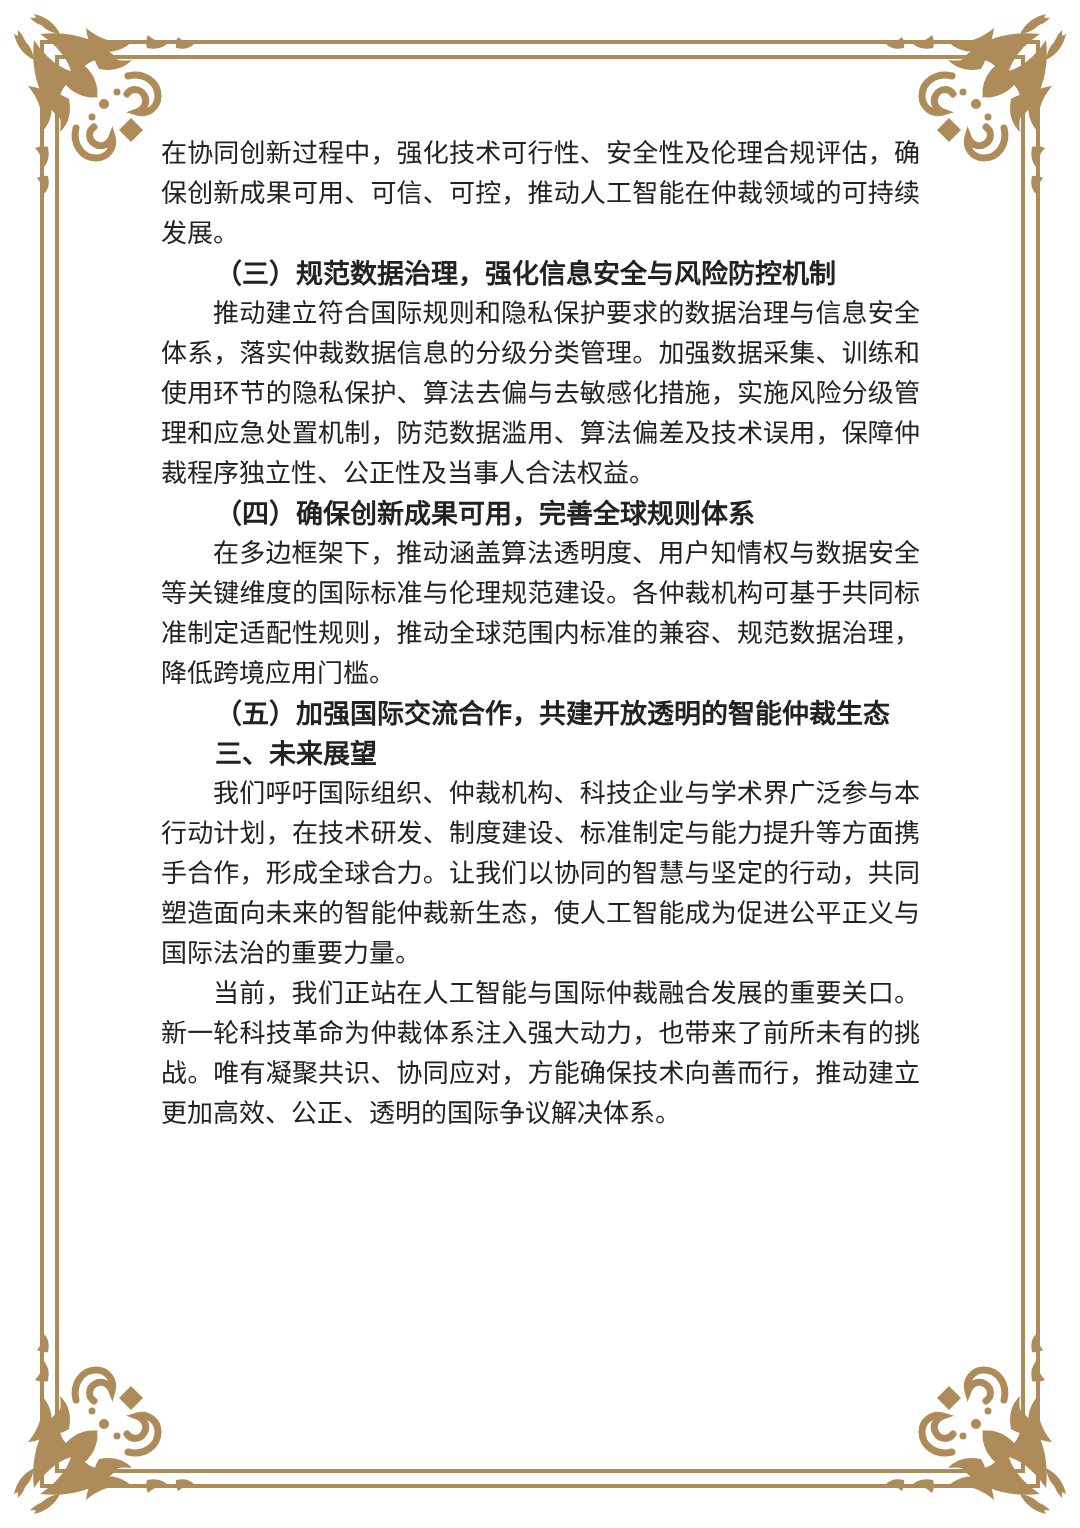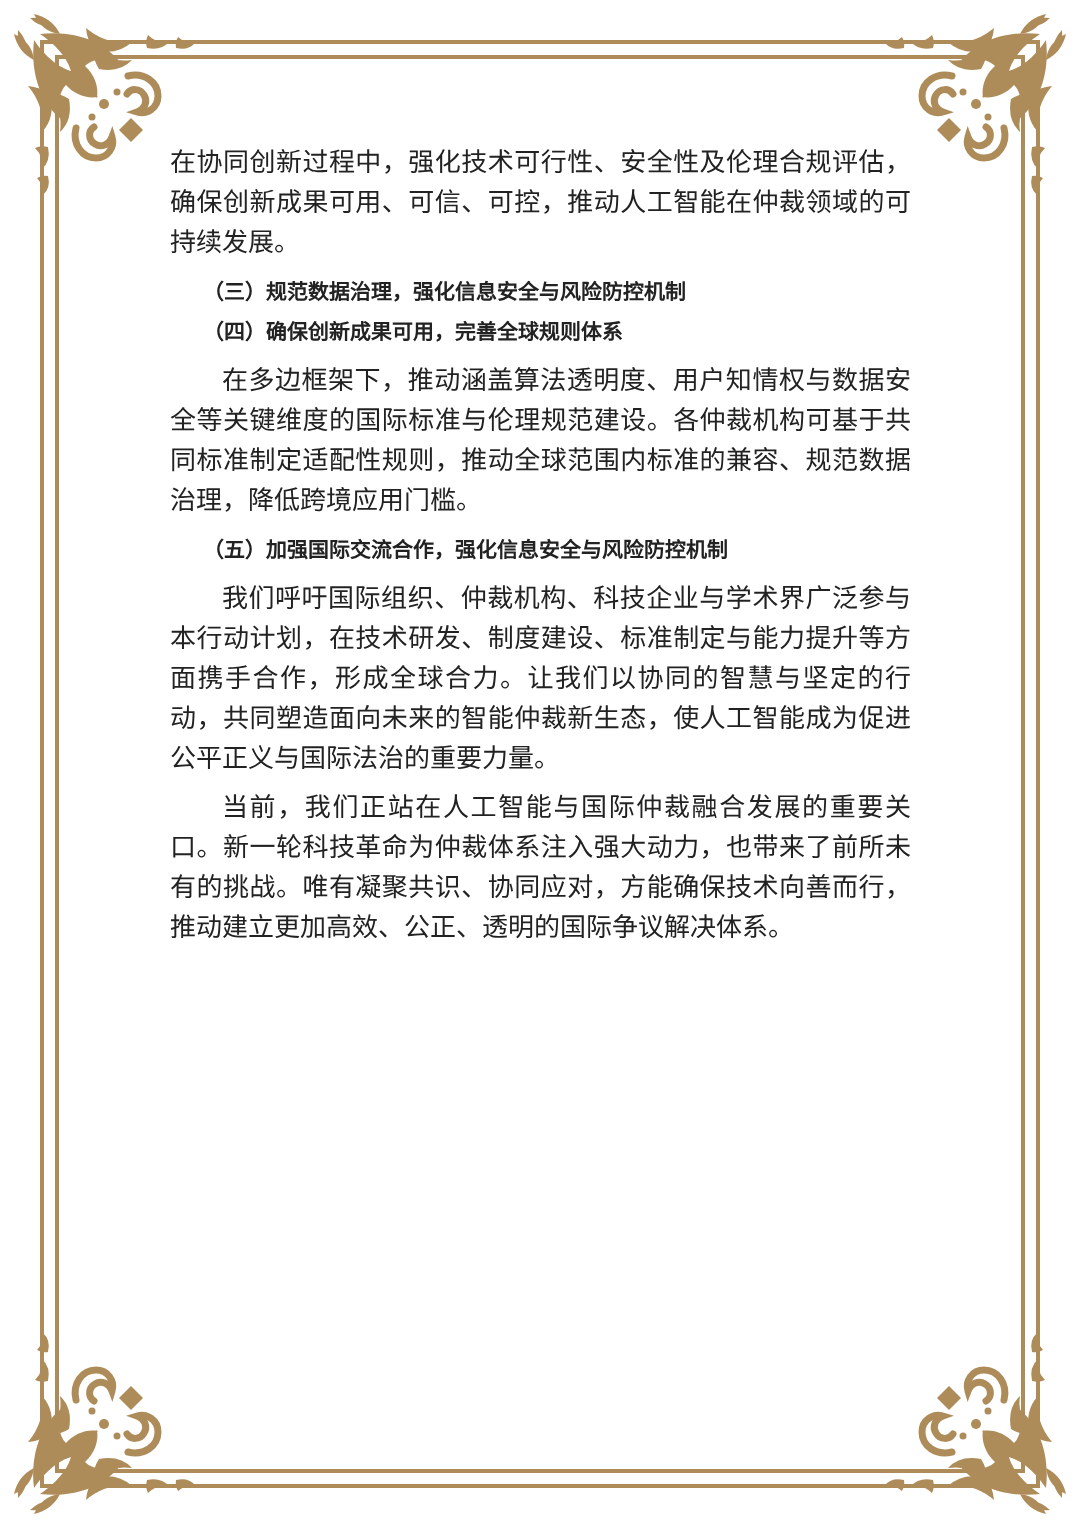"在协同创新过程中，强化技术可行性、安全性及伦理合规评估，确保创新成果可用、可信、" .para { margin: 9px -> 0 }
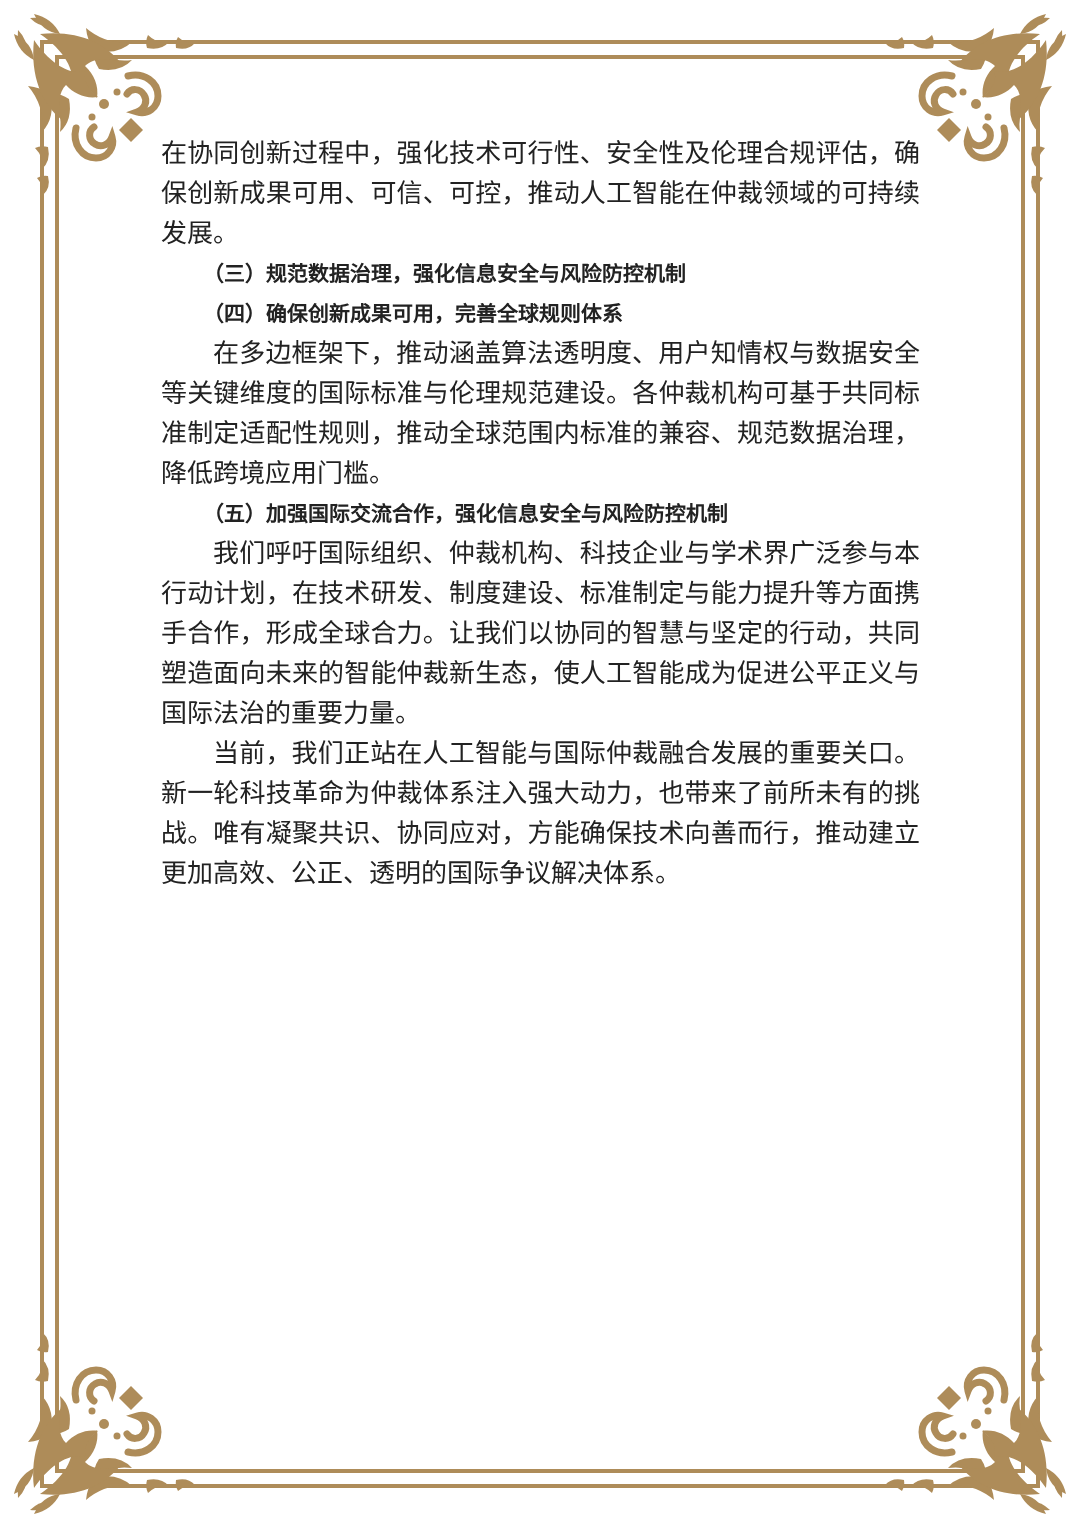"（三）规范数据治理，强化信息安全与风险防控机制" .heading { font-size: 21px -> 27px }
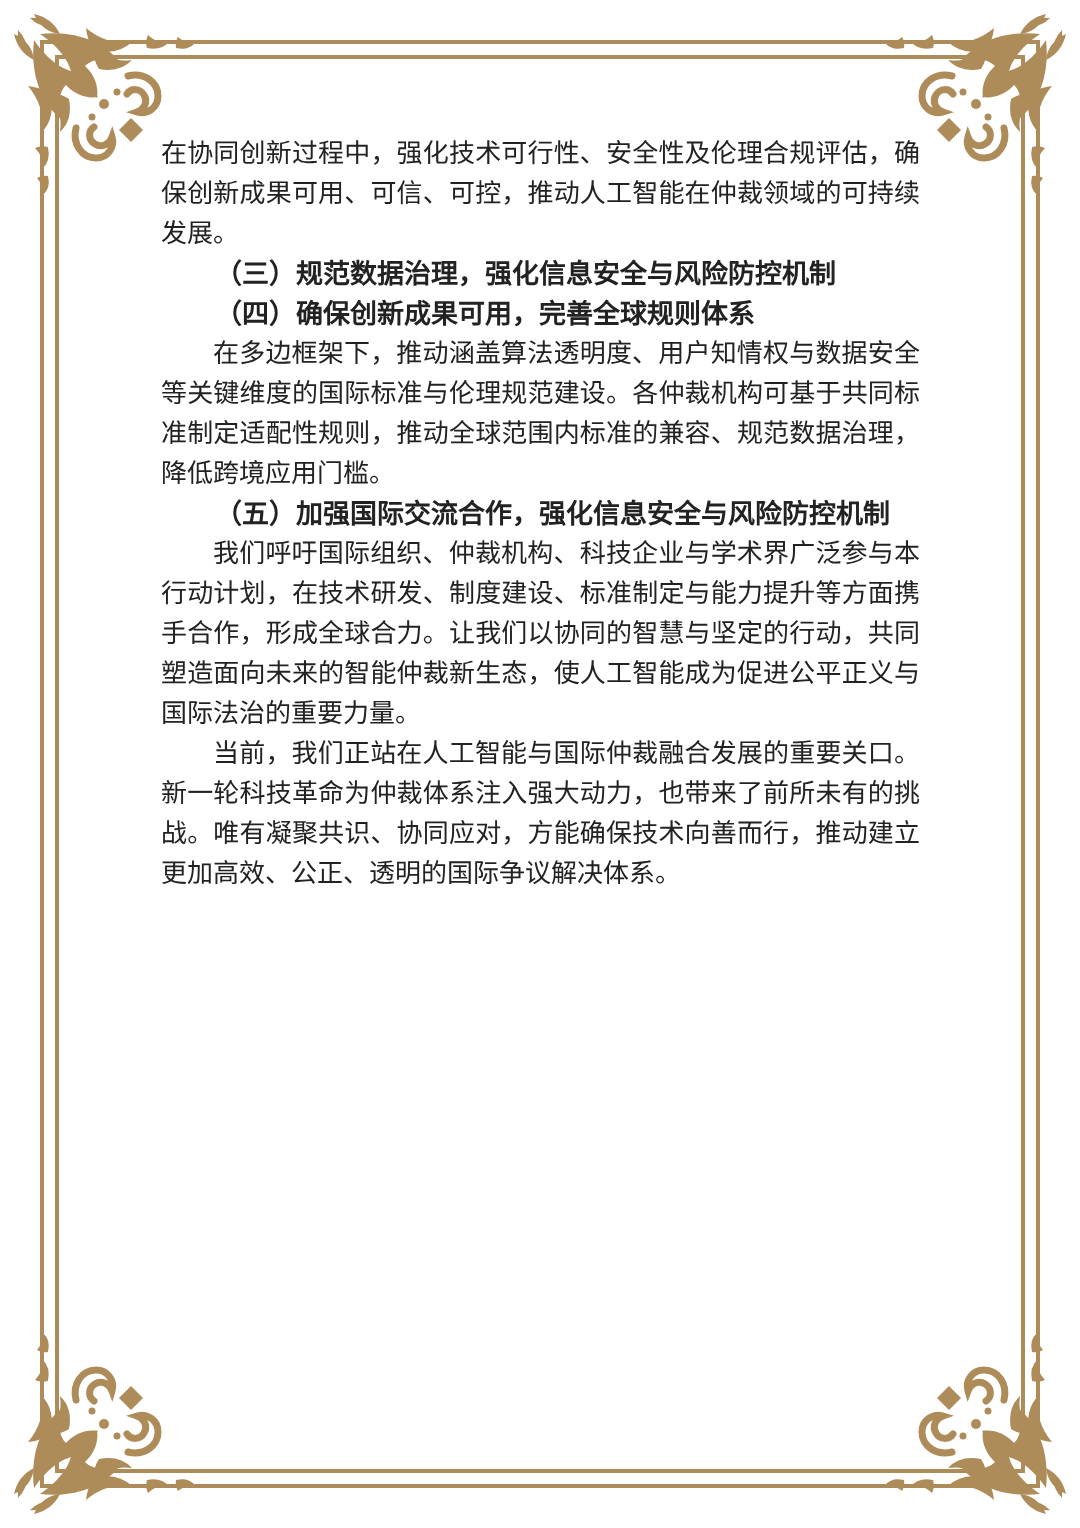"推动建立符合国际规则和隐私保护要求的数据治理与信息安全体系，落实仲裁数据信息的分" p.para { html: none -> <p>推动建立符合国际规则和隐私保护要求的数据治理与信息安全体系，落实仲裁数据信息的分级分类管理。加强数据采集、训练和使用环节的隐私保护、算法去偏与去敏感化措施，实施风险分级管理和应急处置机制，防范数据滥用、算法偏差及技术误用，保障仲裁程序独立性、公正性及当事人合法权益。</p> }
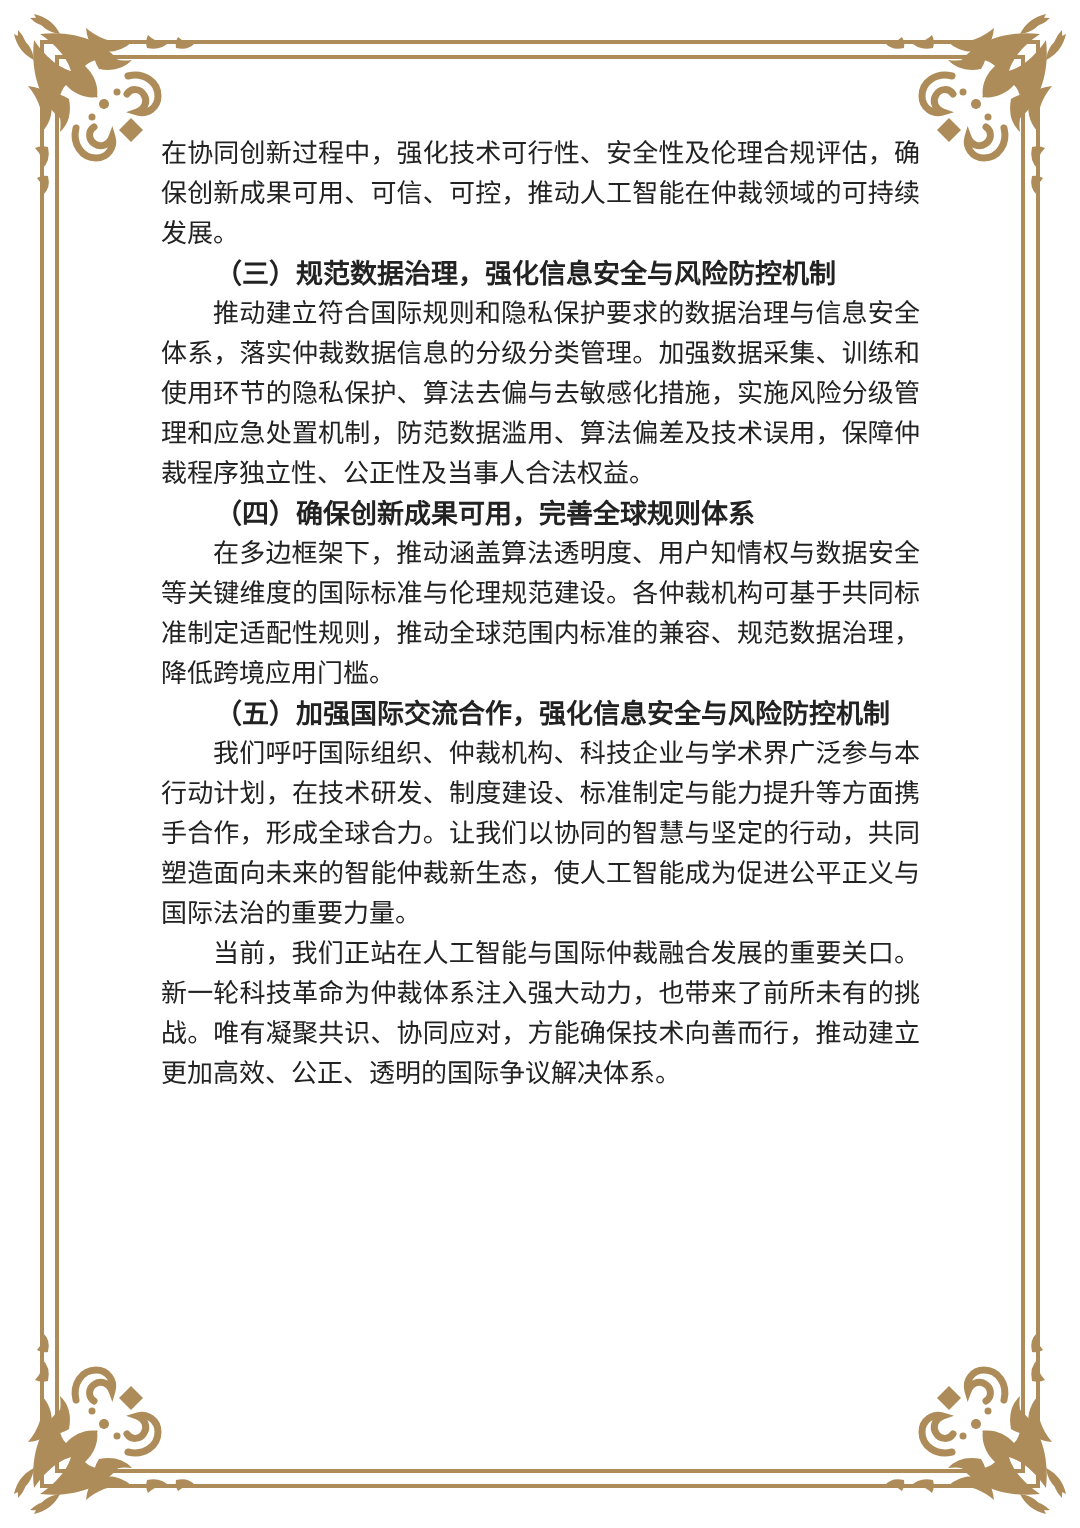"（五）加强国际交流合作，强化信息安全与风险防控机制" h3.heading { text: 强化信息安全与风险防控机制 -> 共建开放透明的智能仲裁生态 }
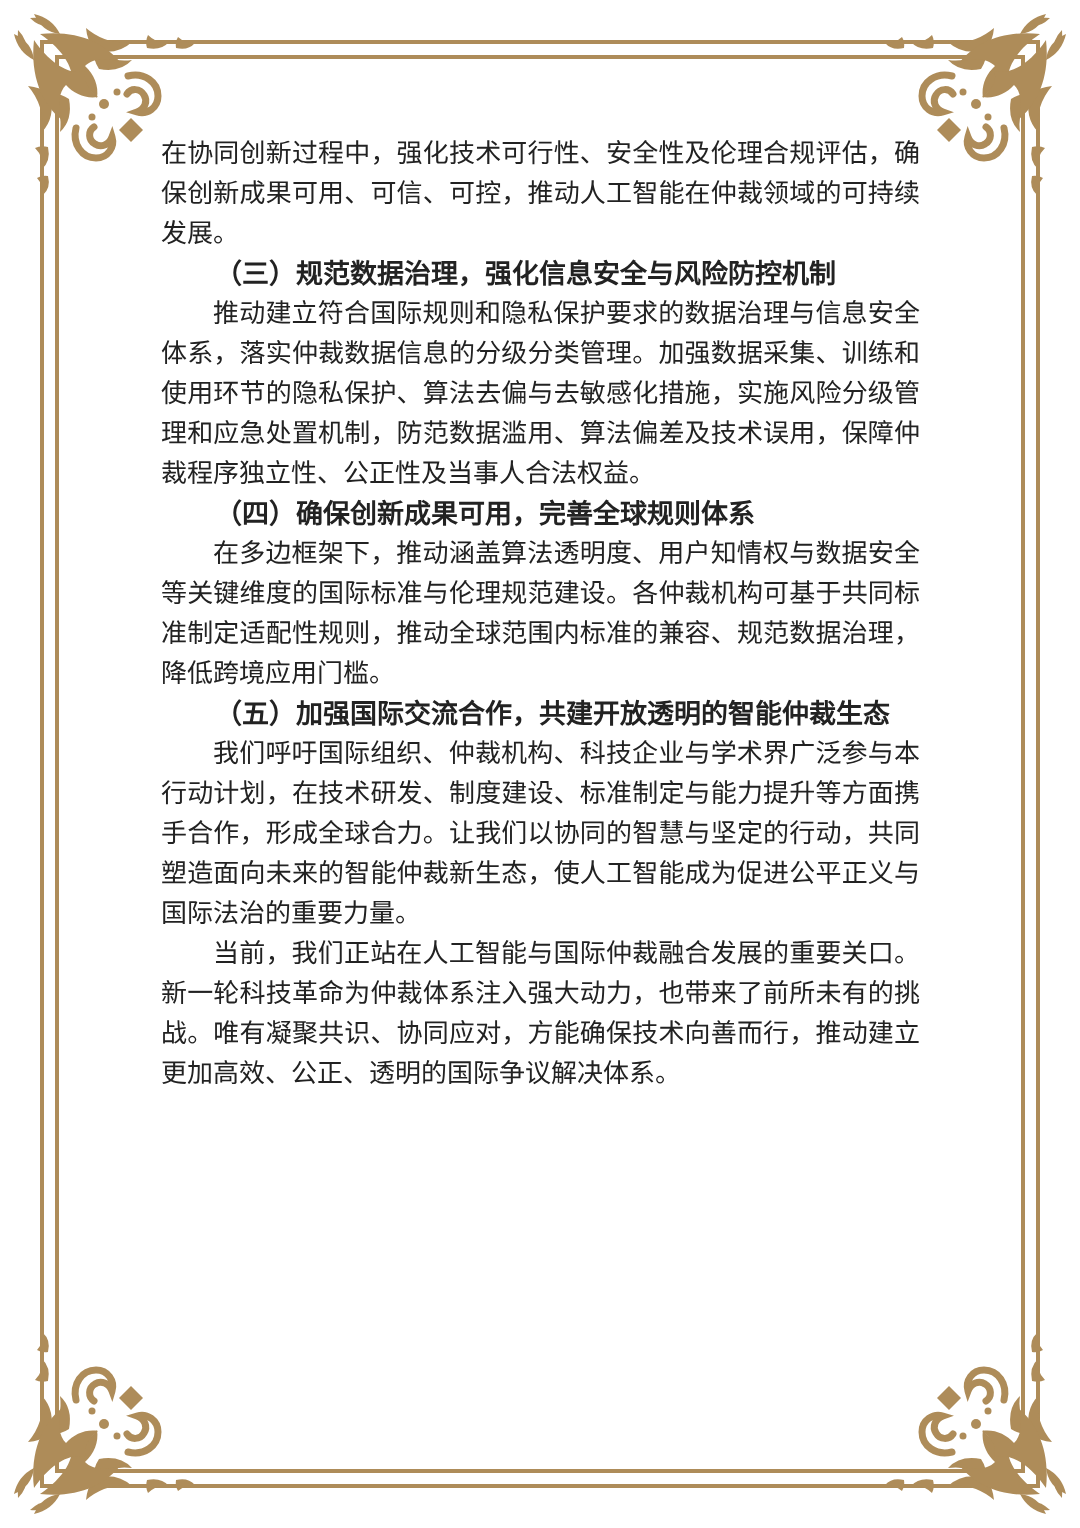"三、未来展望" h3.heading { html: none -> <h3>三、未来展望</h3> }
